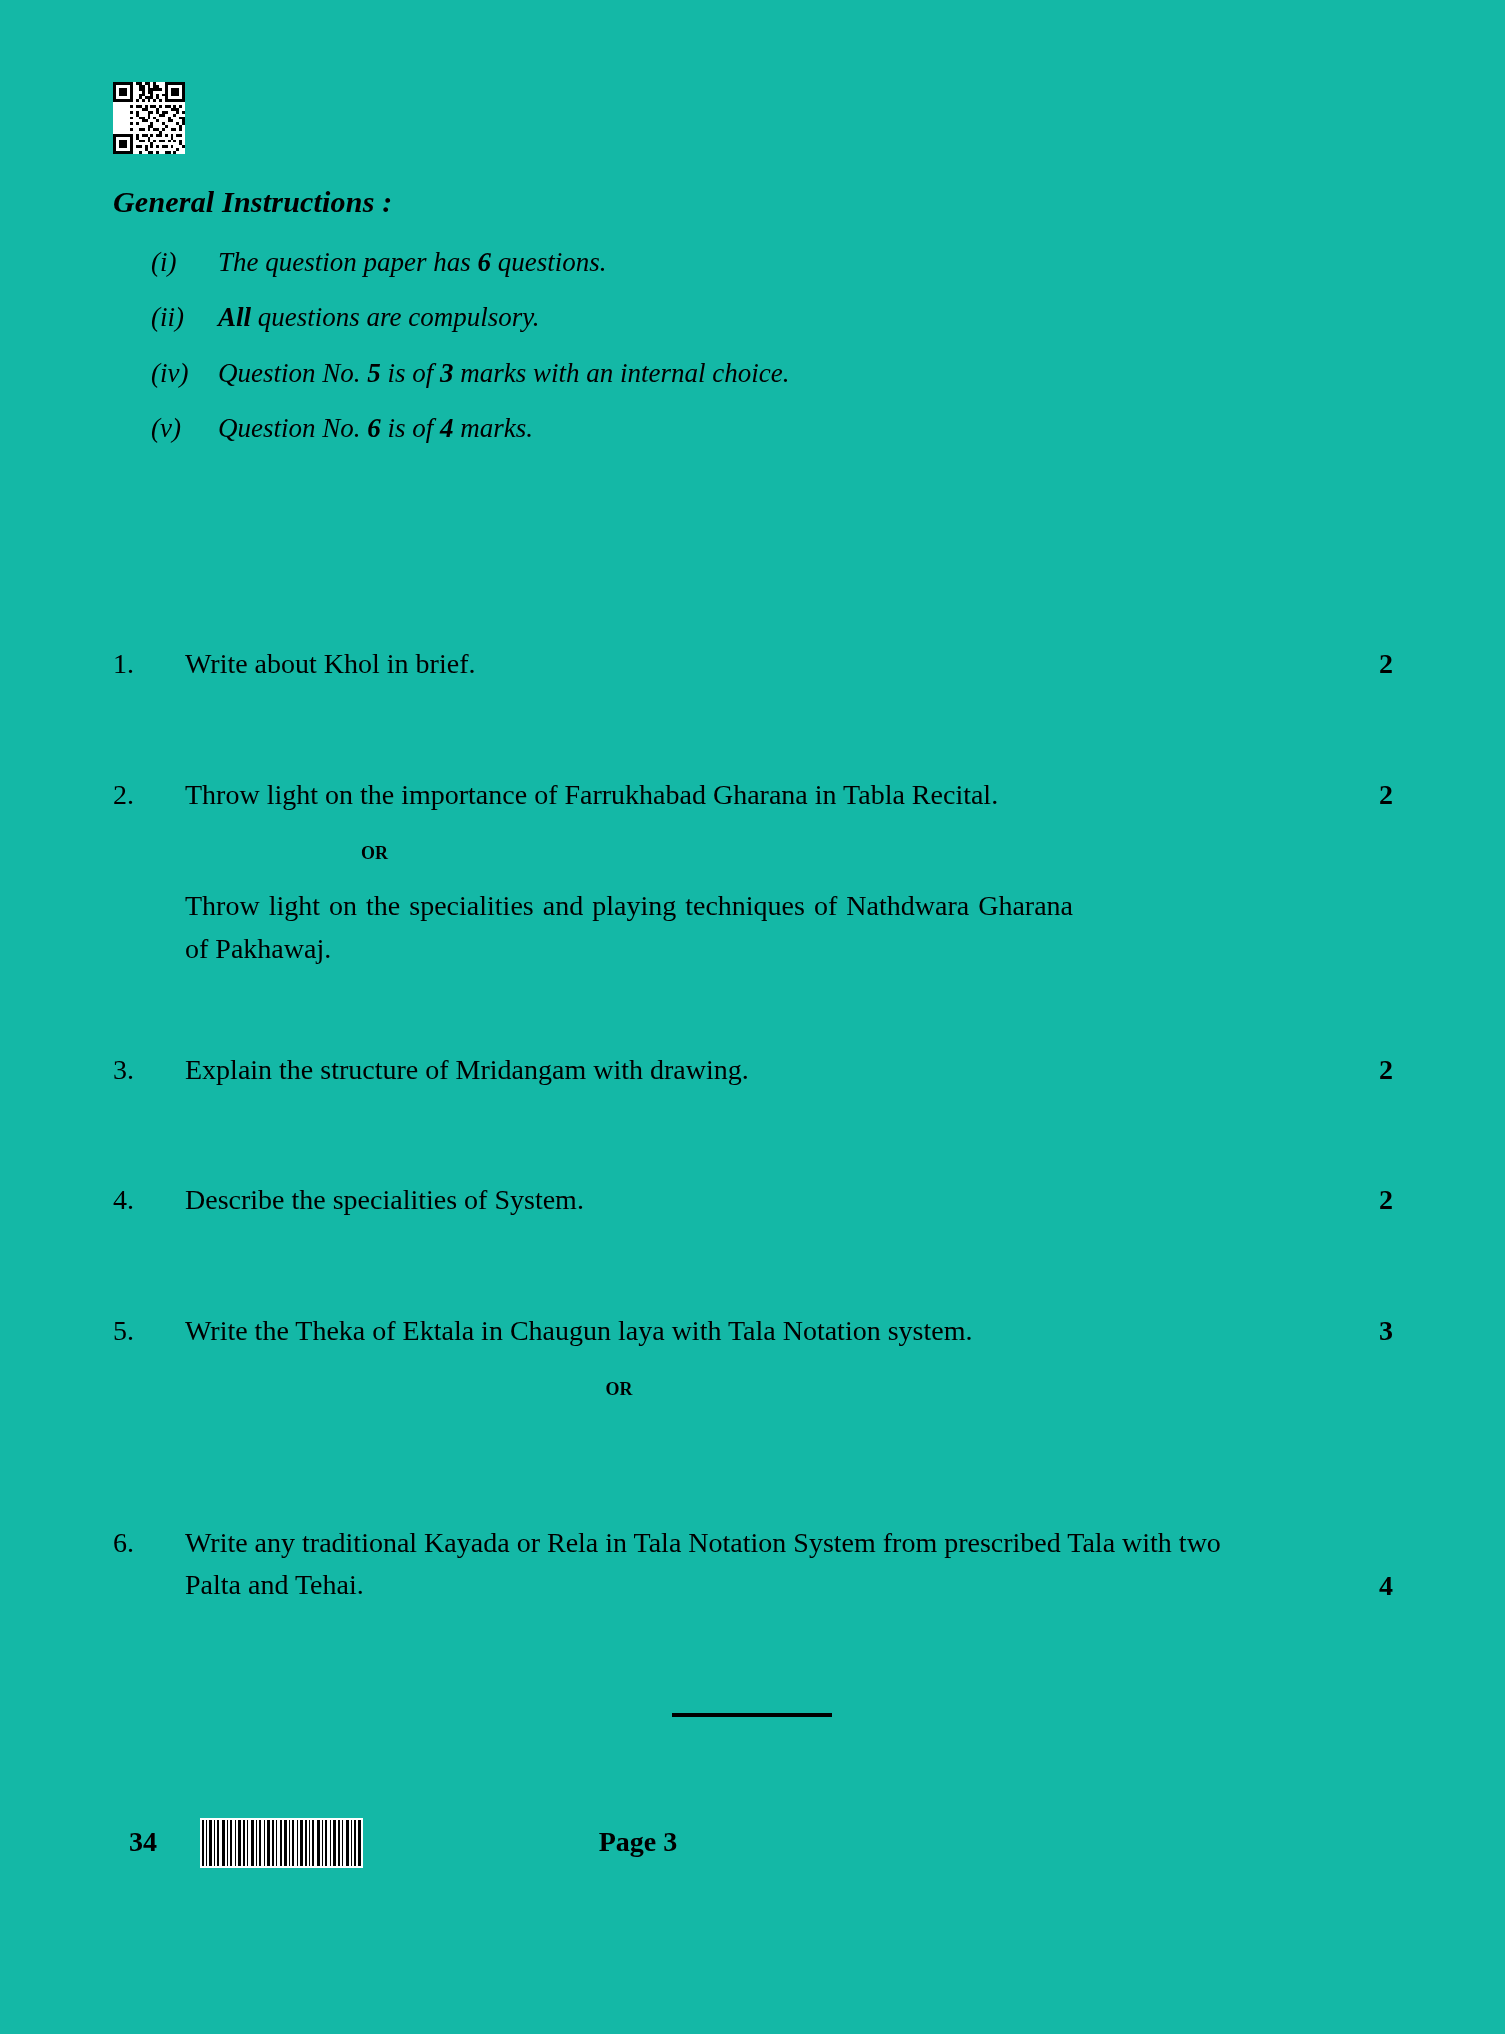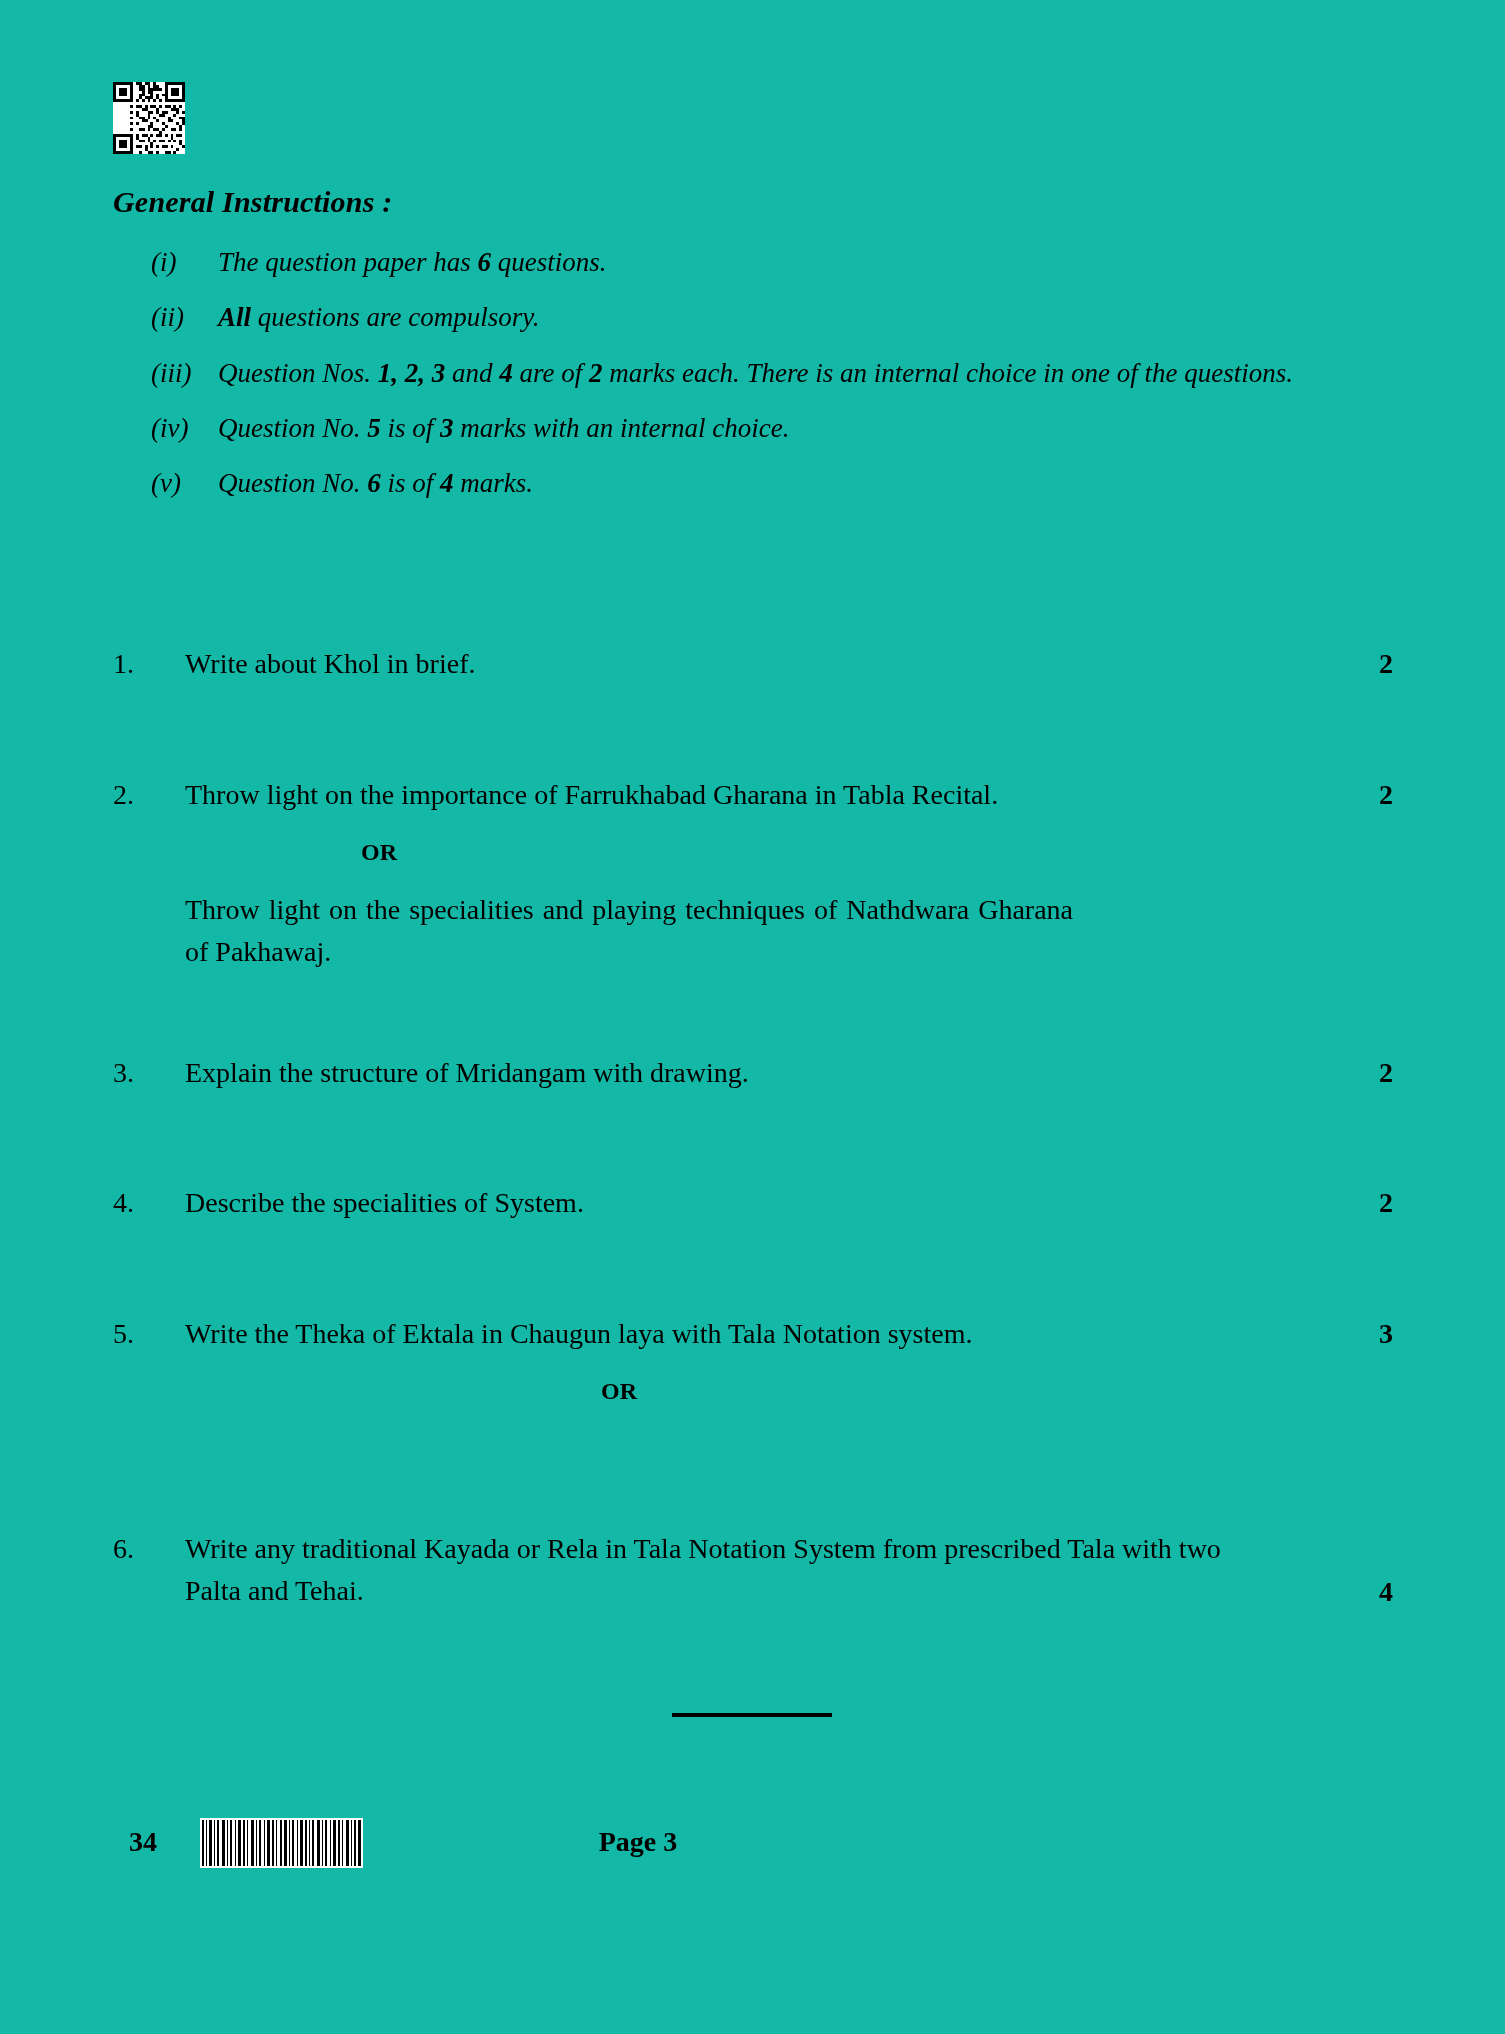"(iii)" div.instr-row { html: <div> <span>(iii)</span> <span>Question Nos. <b>1, 2, 3</b> and <b>4</b> are of <b>2</b> marks each. There is an internal choice in one of the questions.</span> </div> -> none }
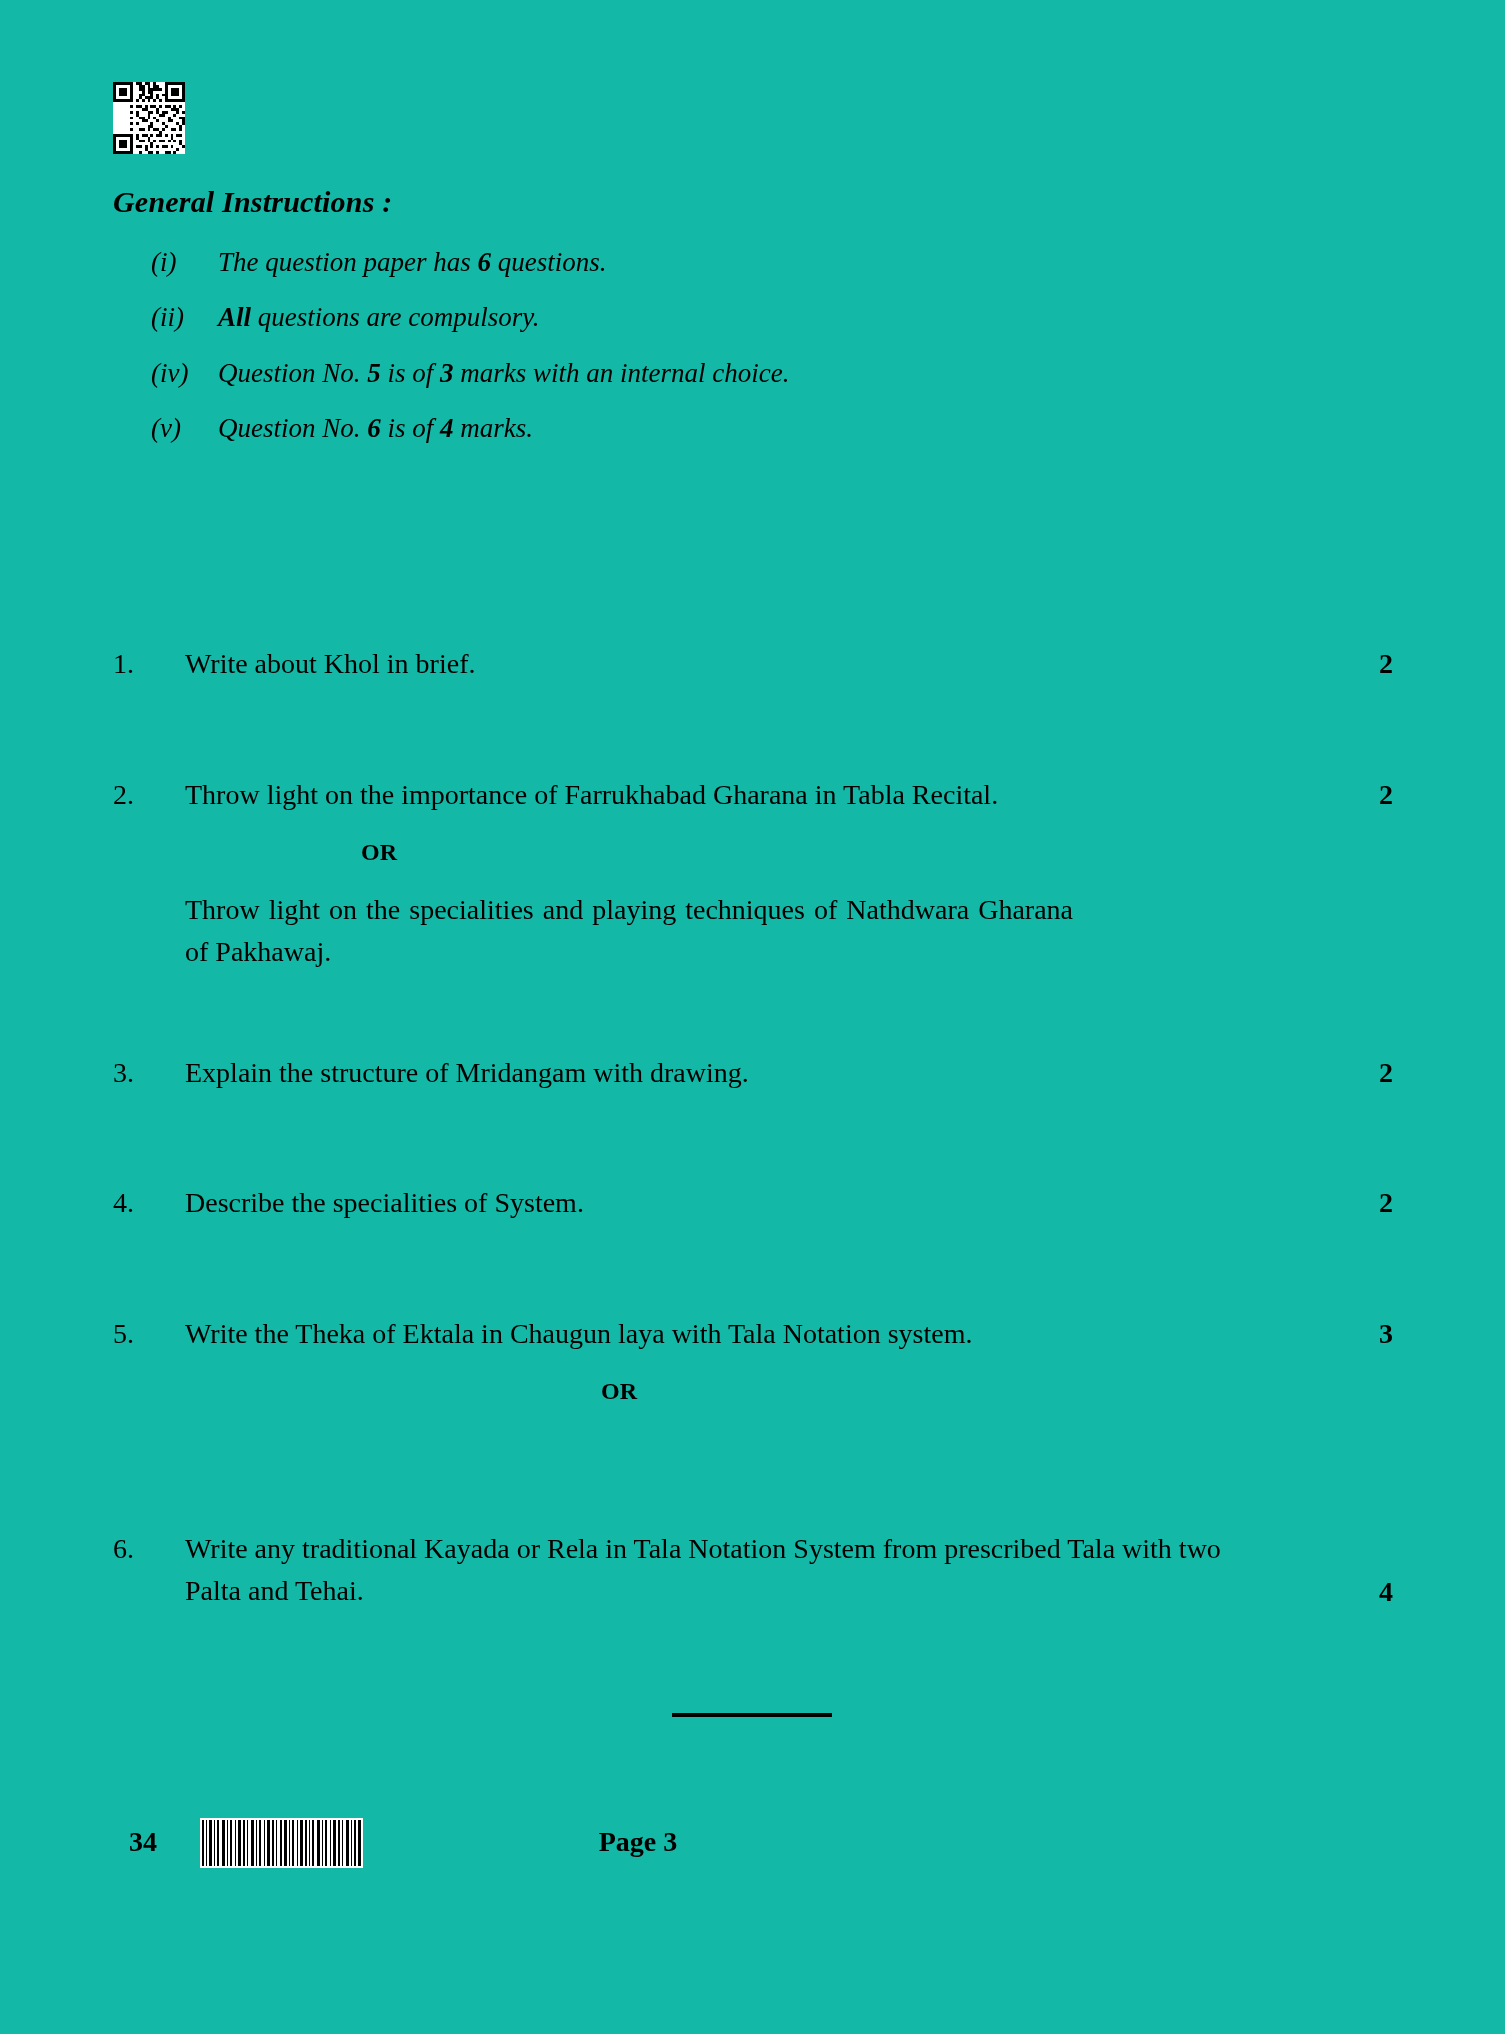"OR" .or-word { font-size: 24px -> 18px; margin-top: 18px -> 24px }
